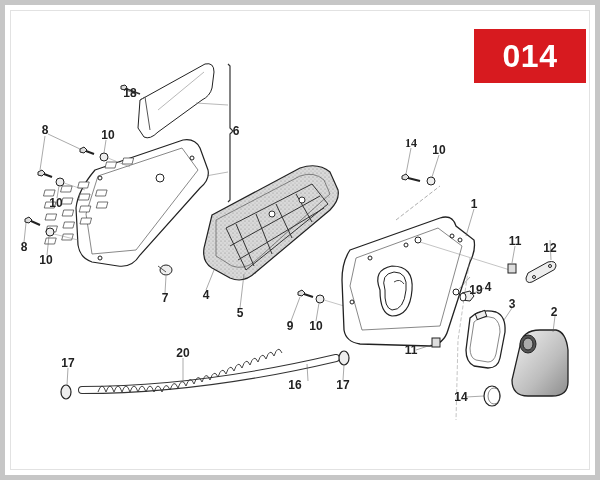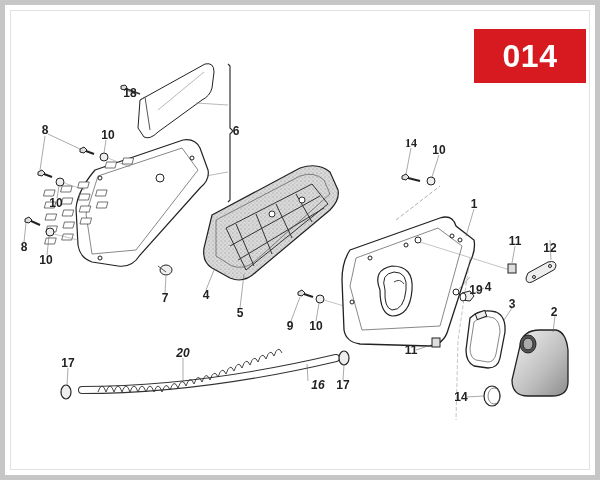"20" div.lbl { font-style: italic -> none }
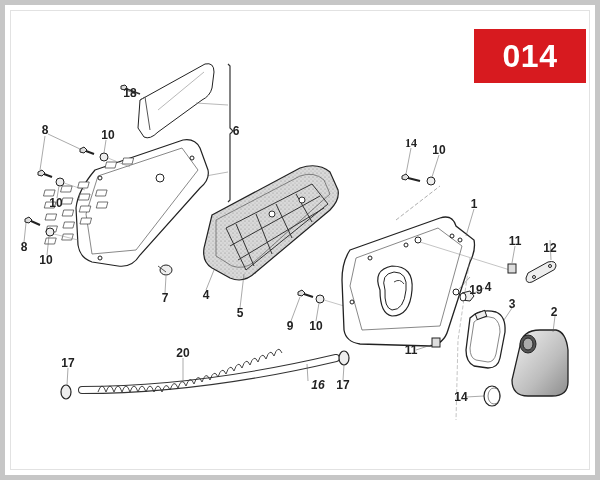"16" div.lbl { font-style: italic -> none; left: 318px -> 295px }
